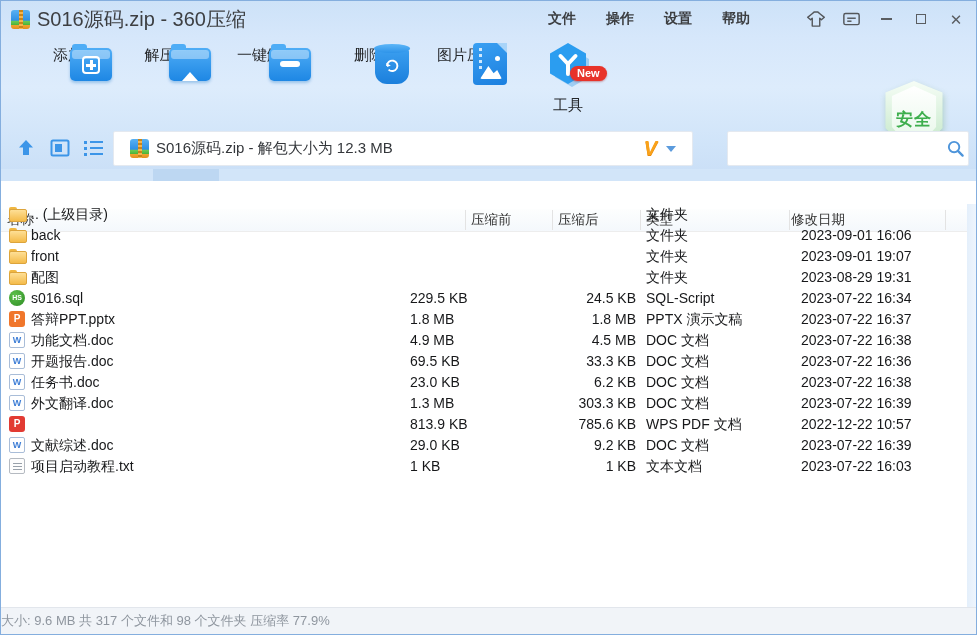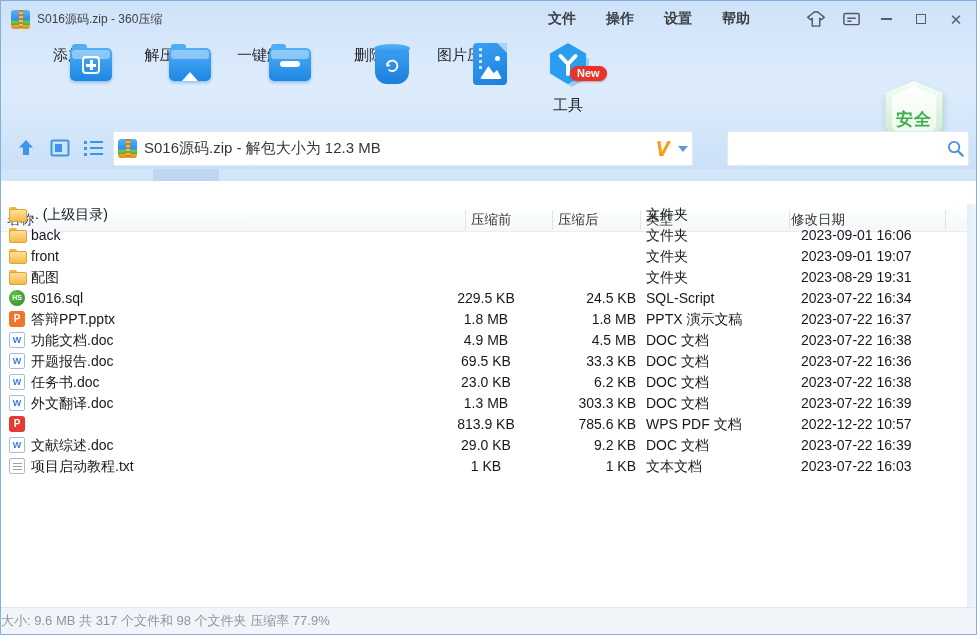"S016源码.zip - 360压缩" .title-text { font-size: 12px -> 20px }
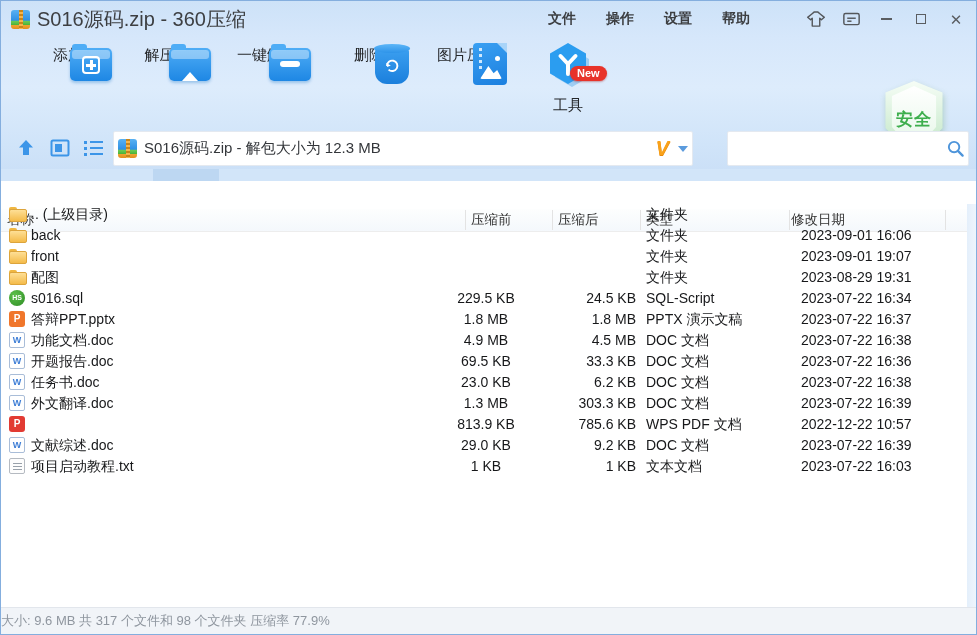"S016源码.zip - 解包大小为 12.3 MB" .addr-box { padding: 0 4px -> 0 16px }
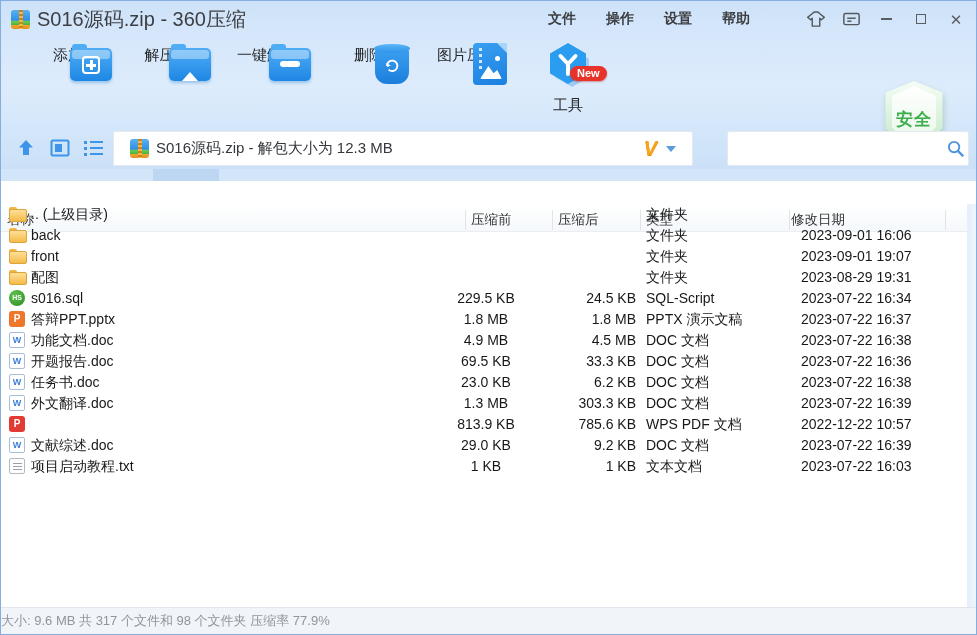"229.5 KB" .c-before { left: 425px -> 409px; text-align: center -> left }
